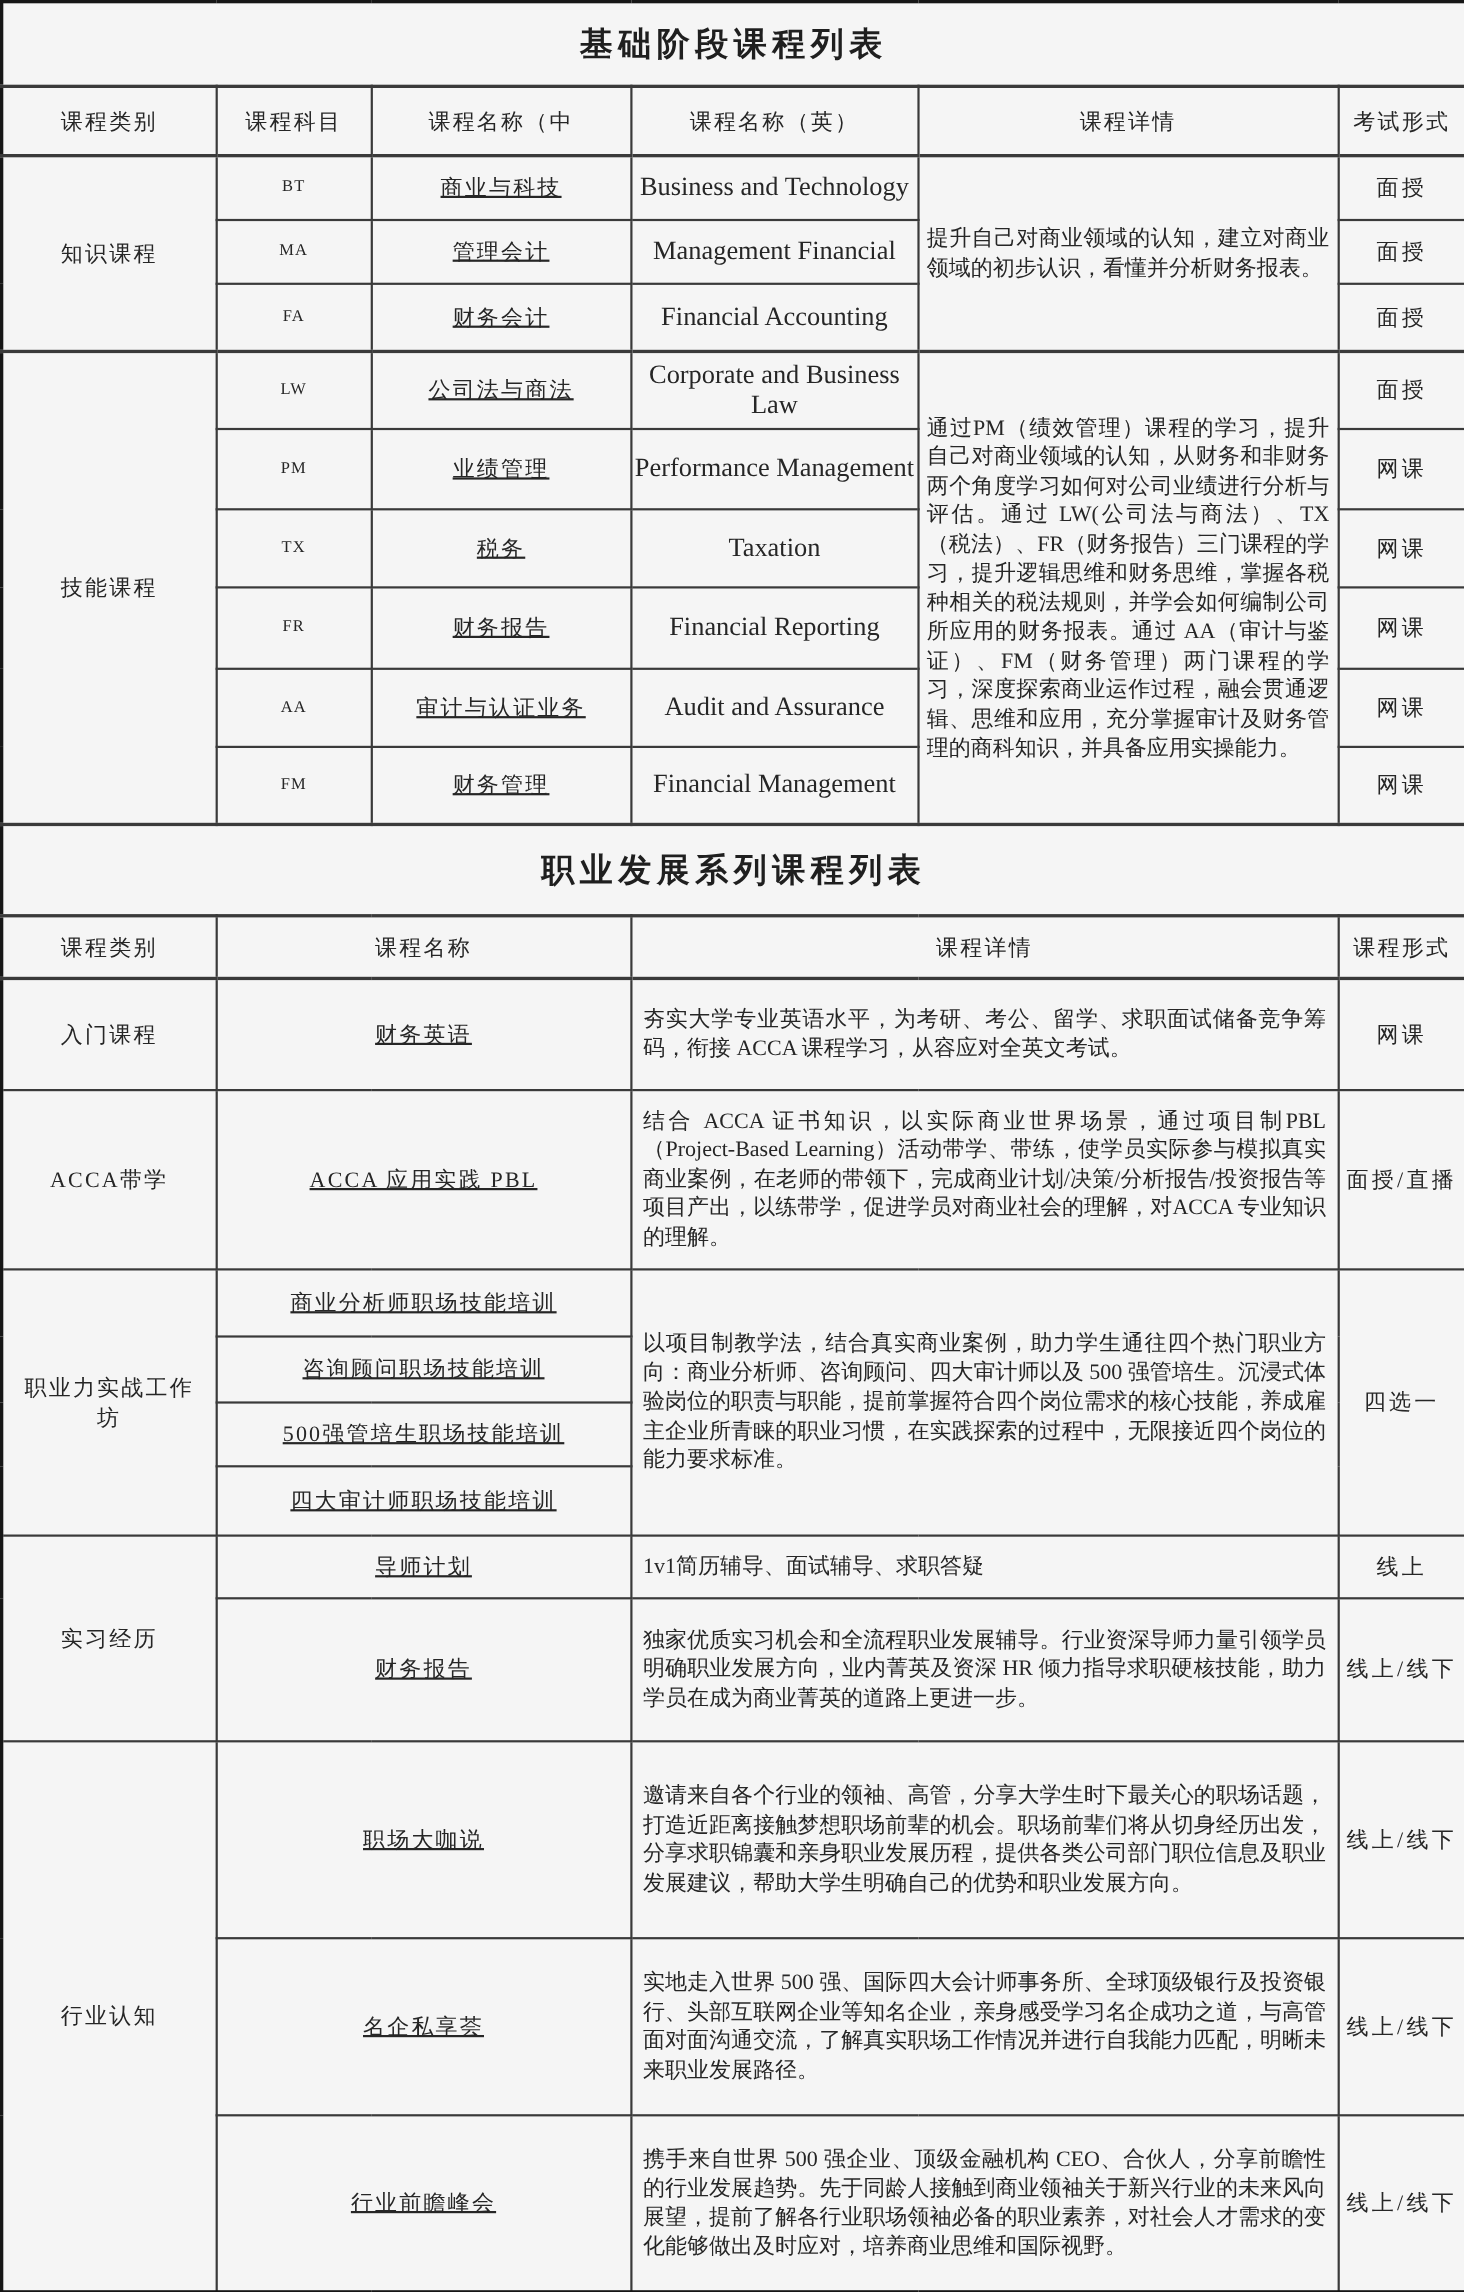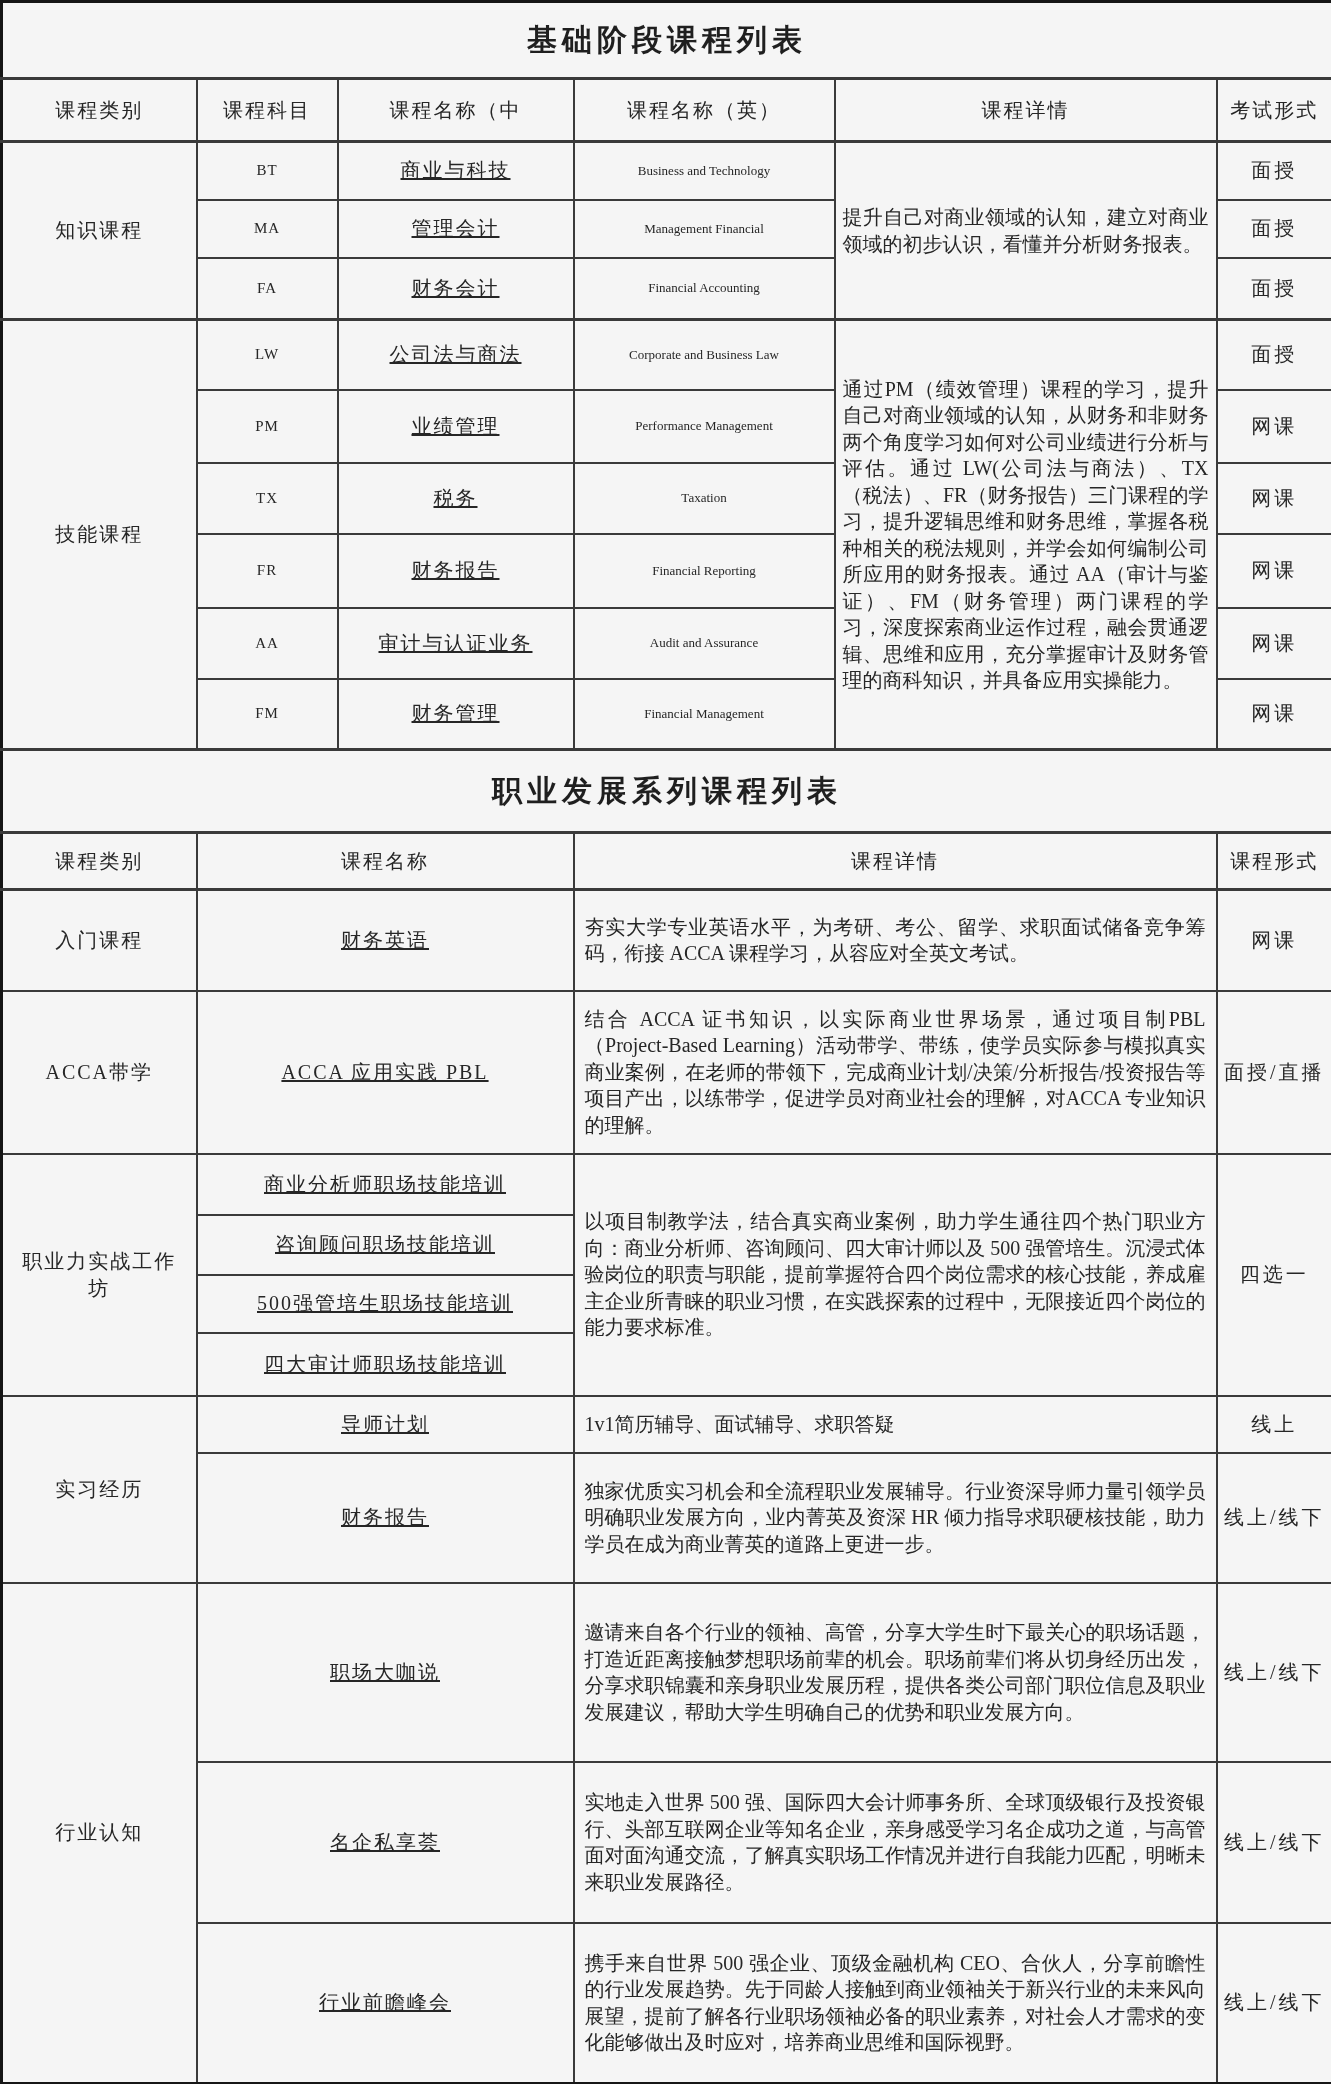"Business and Technology" .en { font-size: 13px -> 24px }
